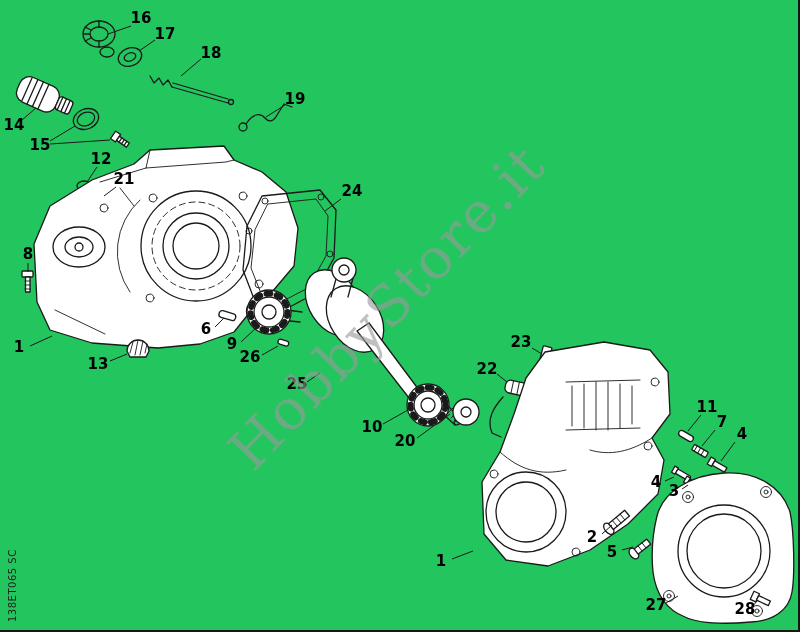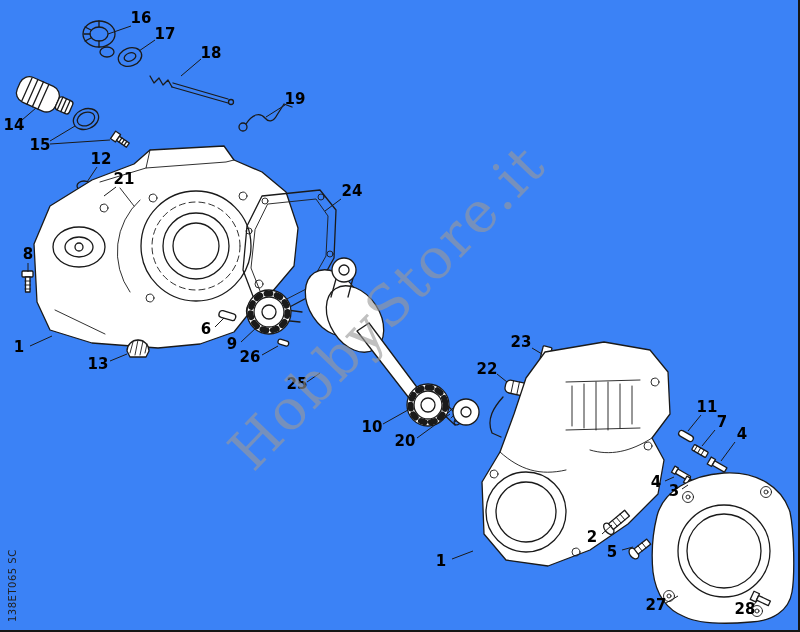"16" .page { background: #3b82f6 -> #22c55e }
